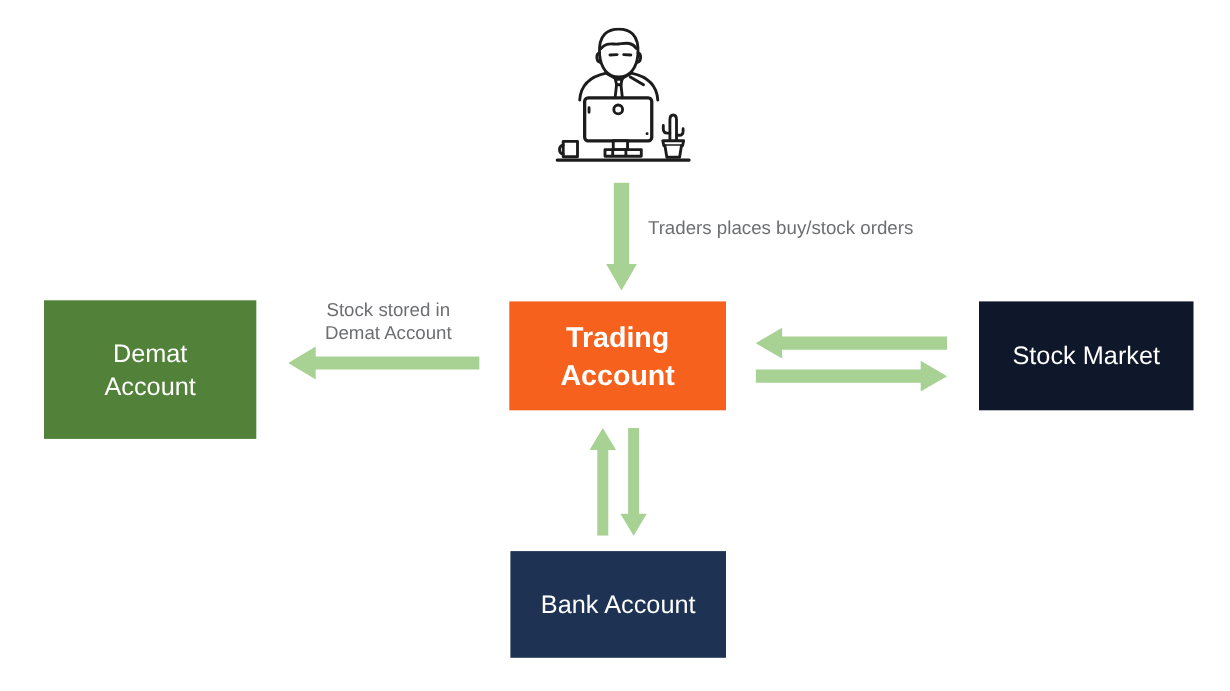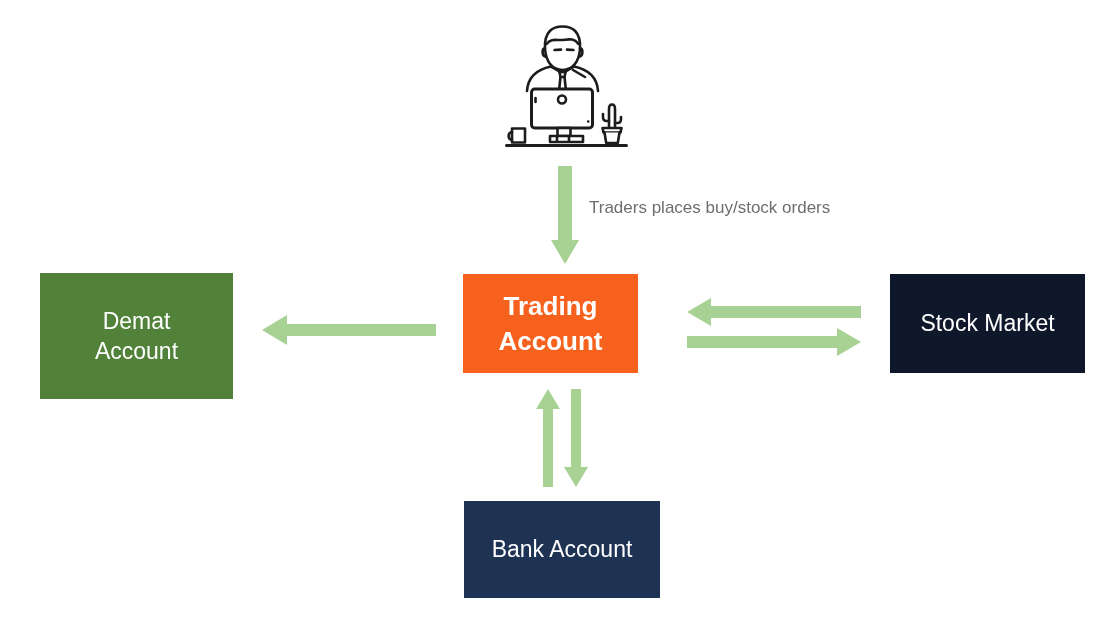"Stock stored in" div.flow-label { html: none -> <div> <div>Stock stored in</div> <div>Demat Account</div> </div> }
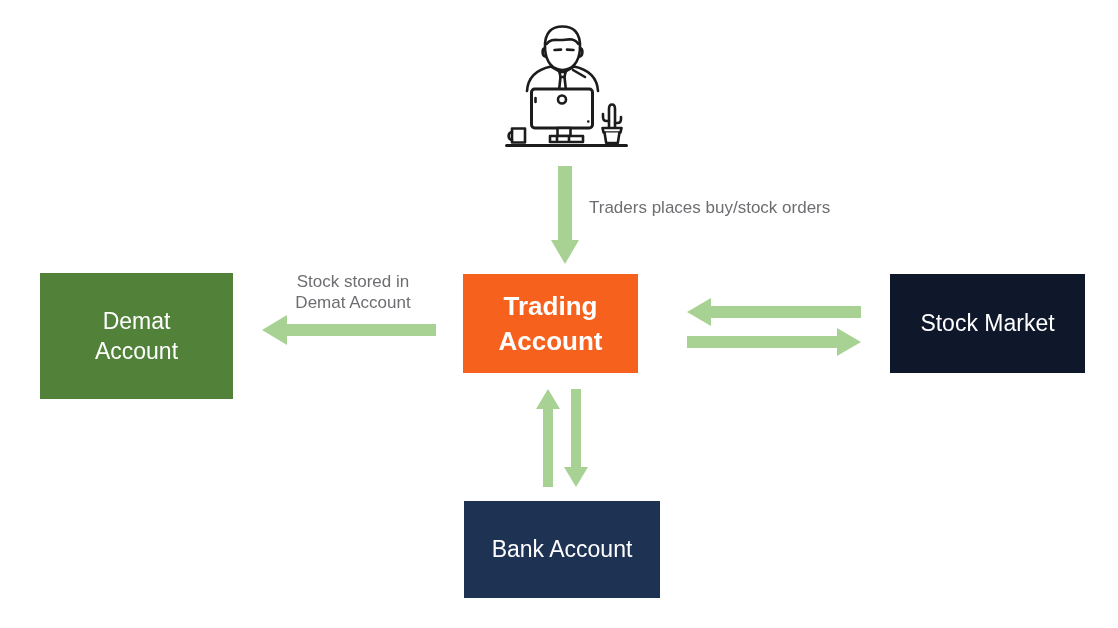"Trading" .node.trading { width: 175px -> 197px }
